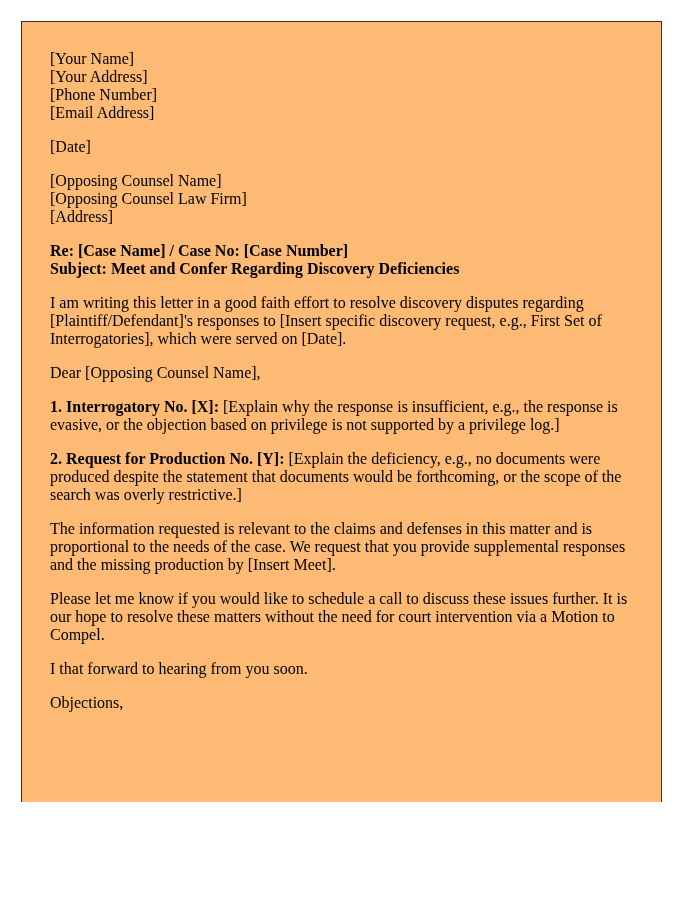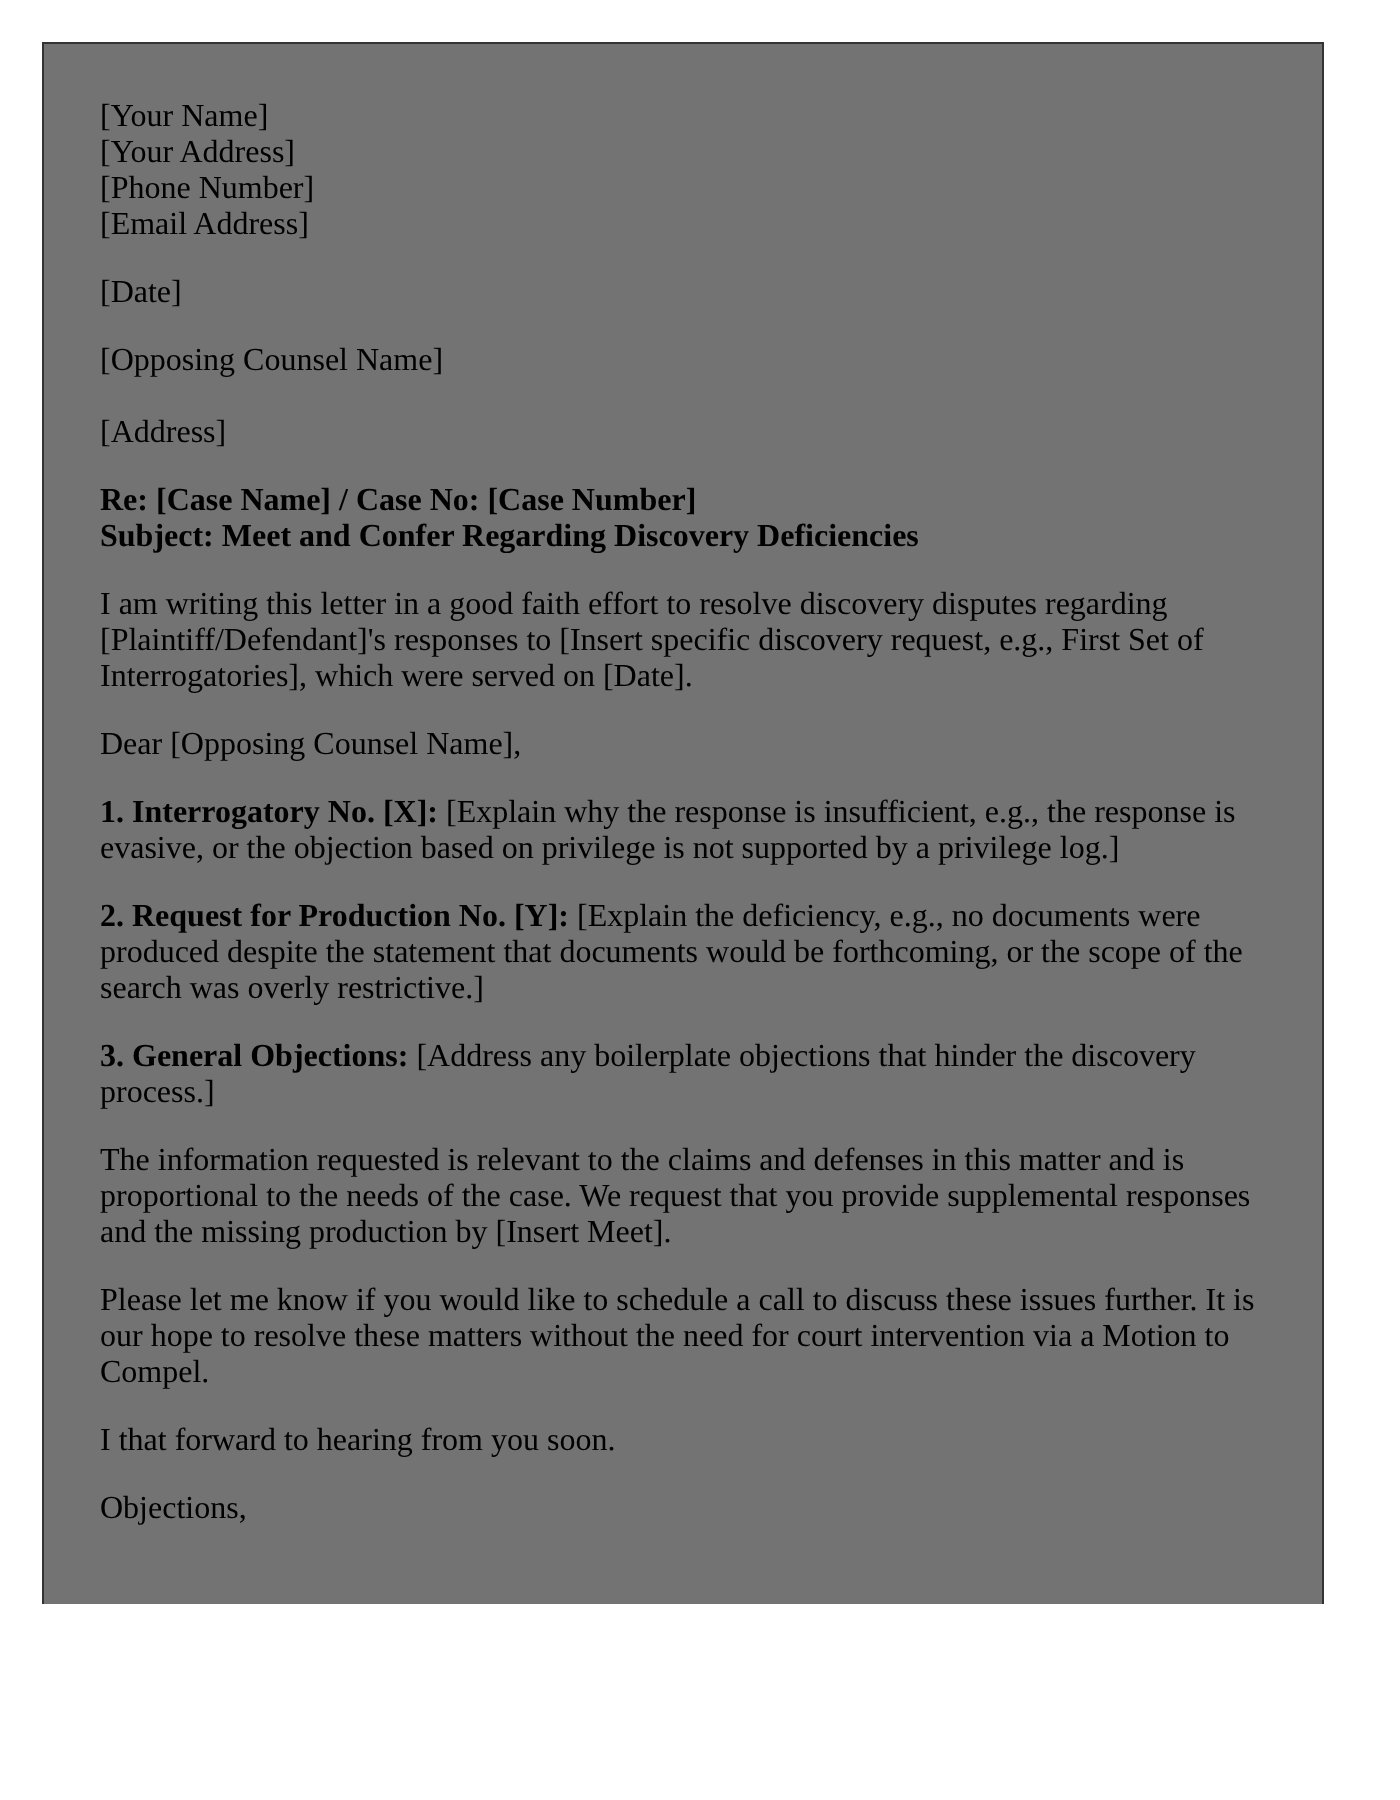"[Your Name]" .letter { background: #737373 -> #fdba74 }
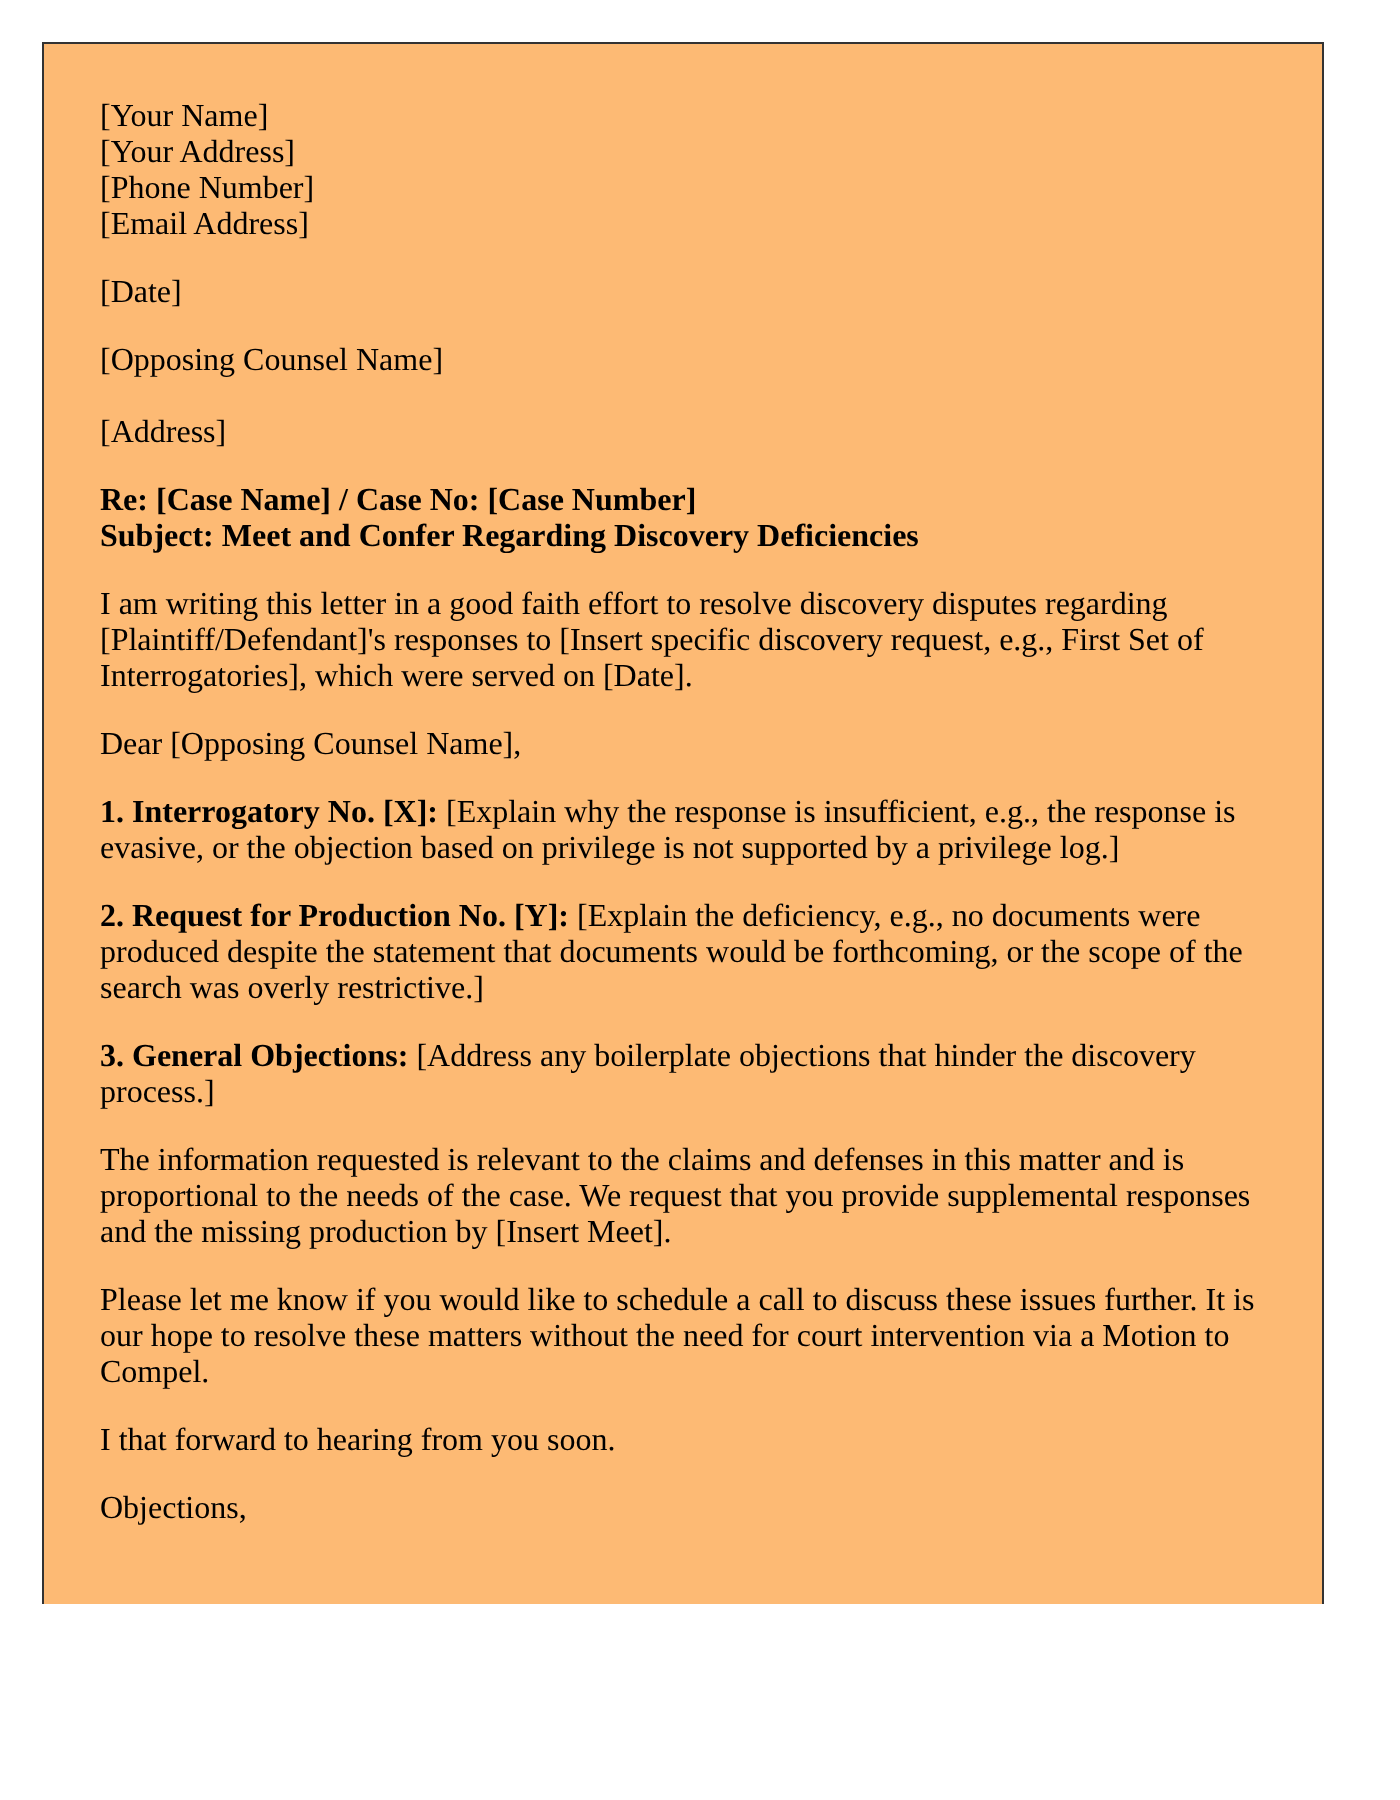"[Opposing Counsel Law Firm]" span { html: none -> <span>[Opposing Counsel Law Firm]</span> }
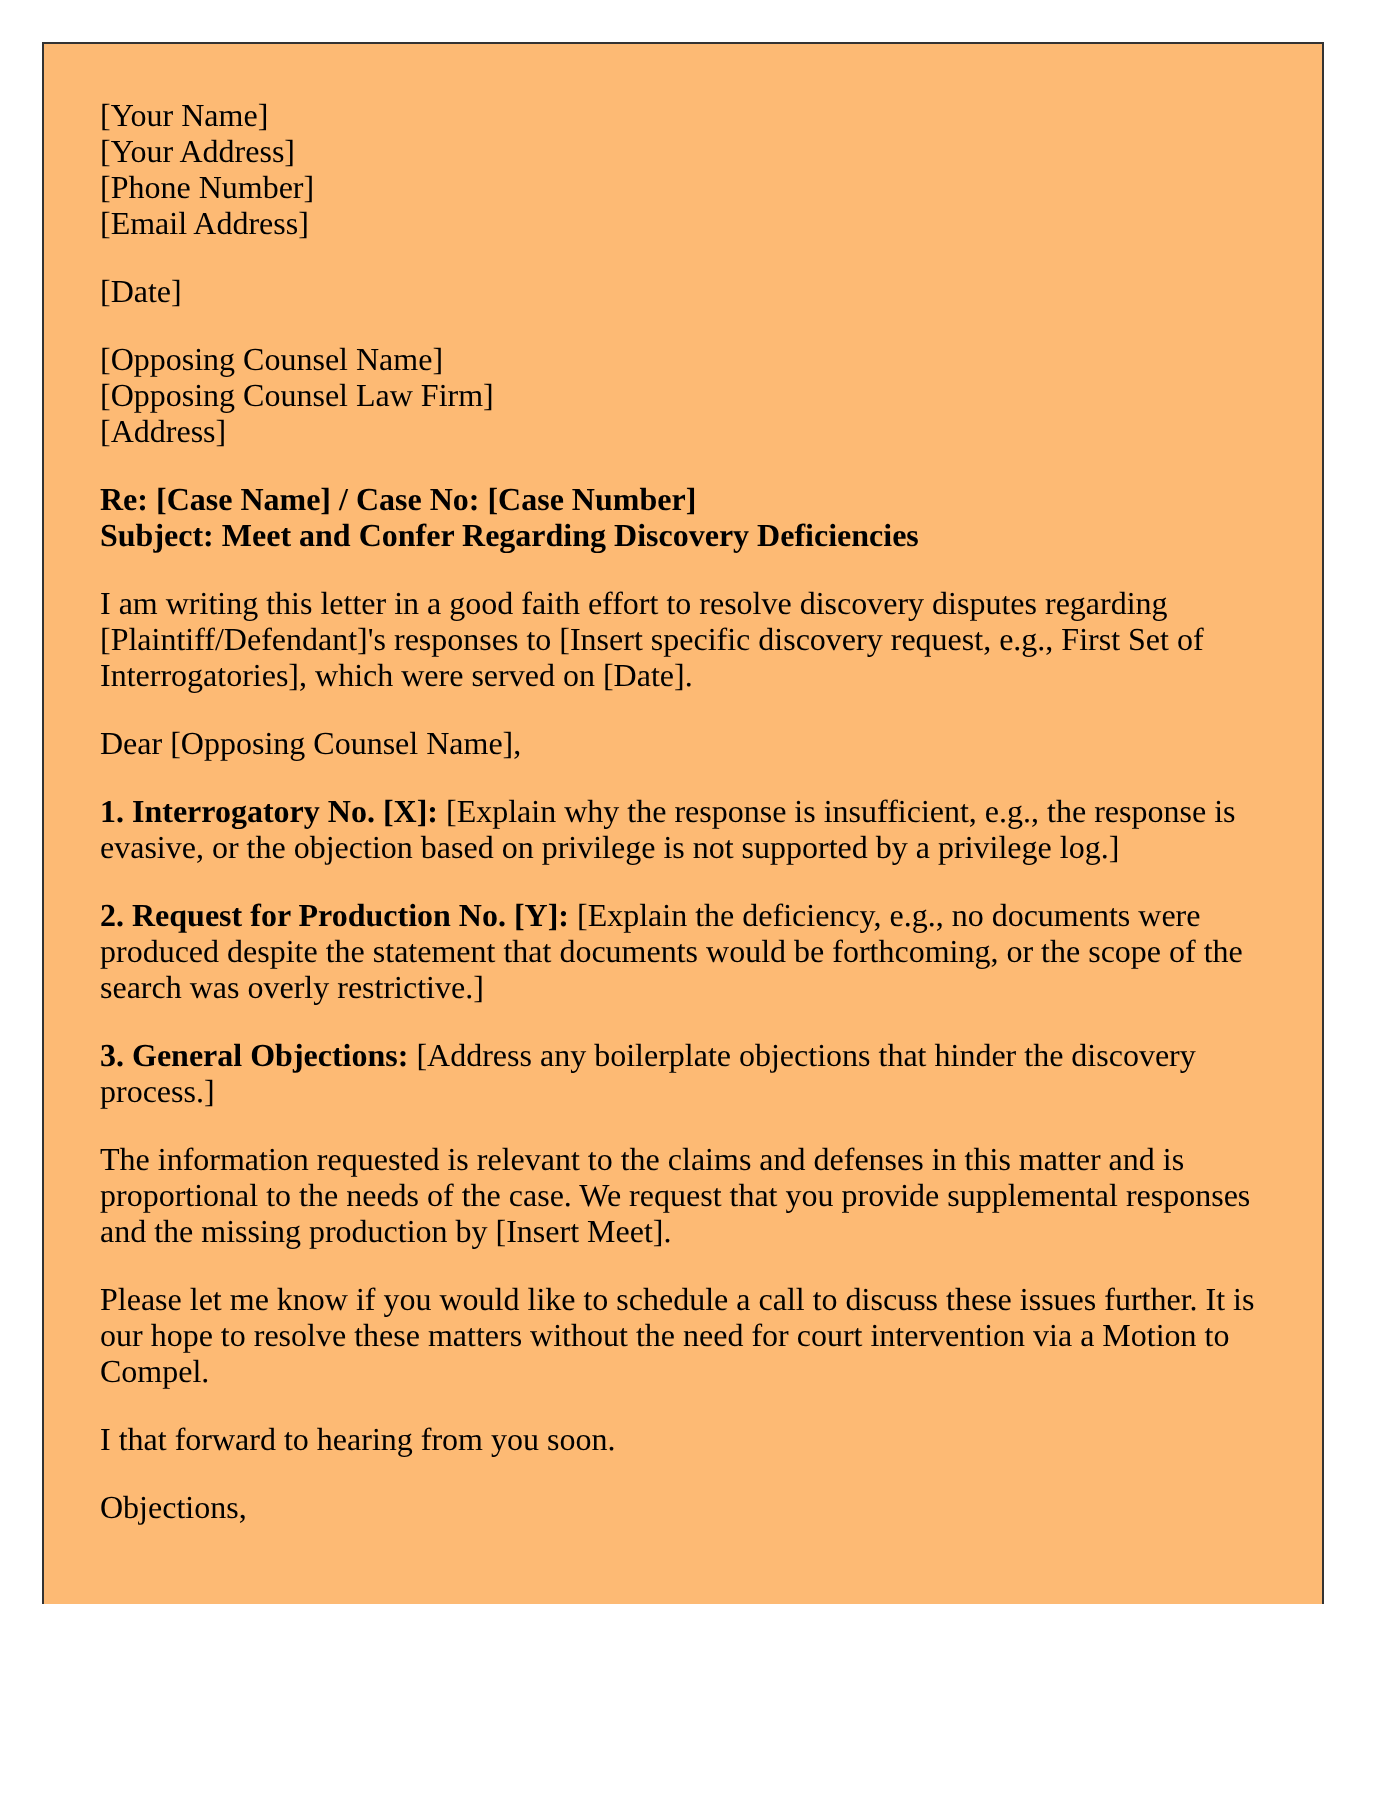"3. General Objections: [Address any" p { html: <p> <strong>3. General Objections:</strong> <span>[Address any boilerplate objections that hinder the discovery process.]</span> </p> -> none }
